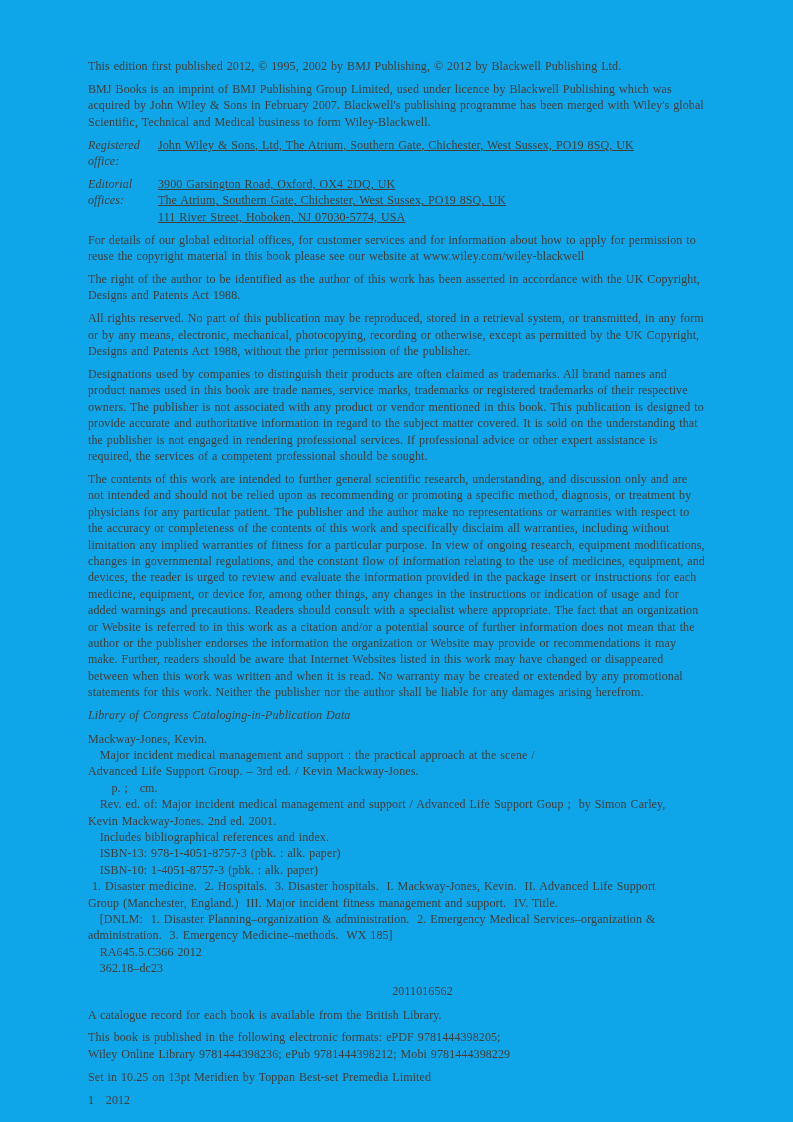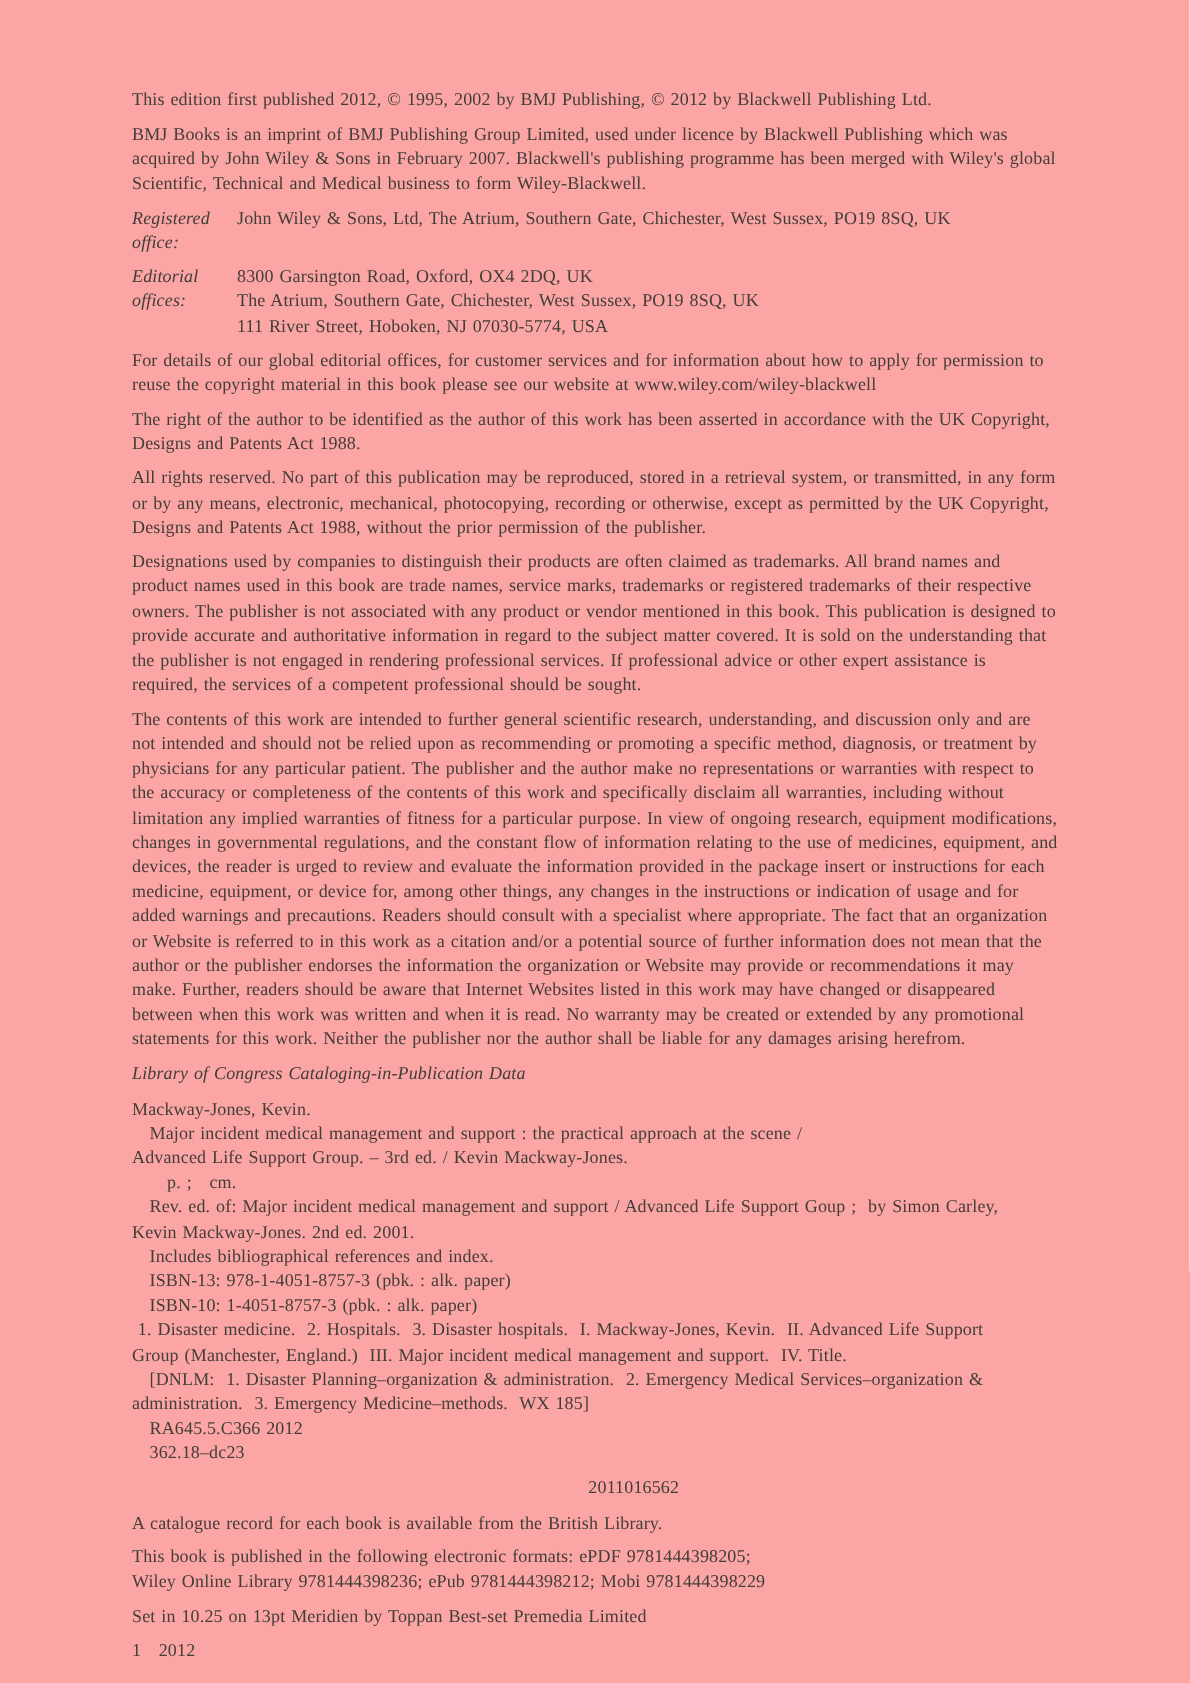"This edition first published 2012," .page { background: #fca5a5 -> #0ea5e9 }
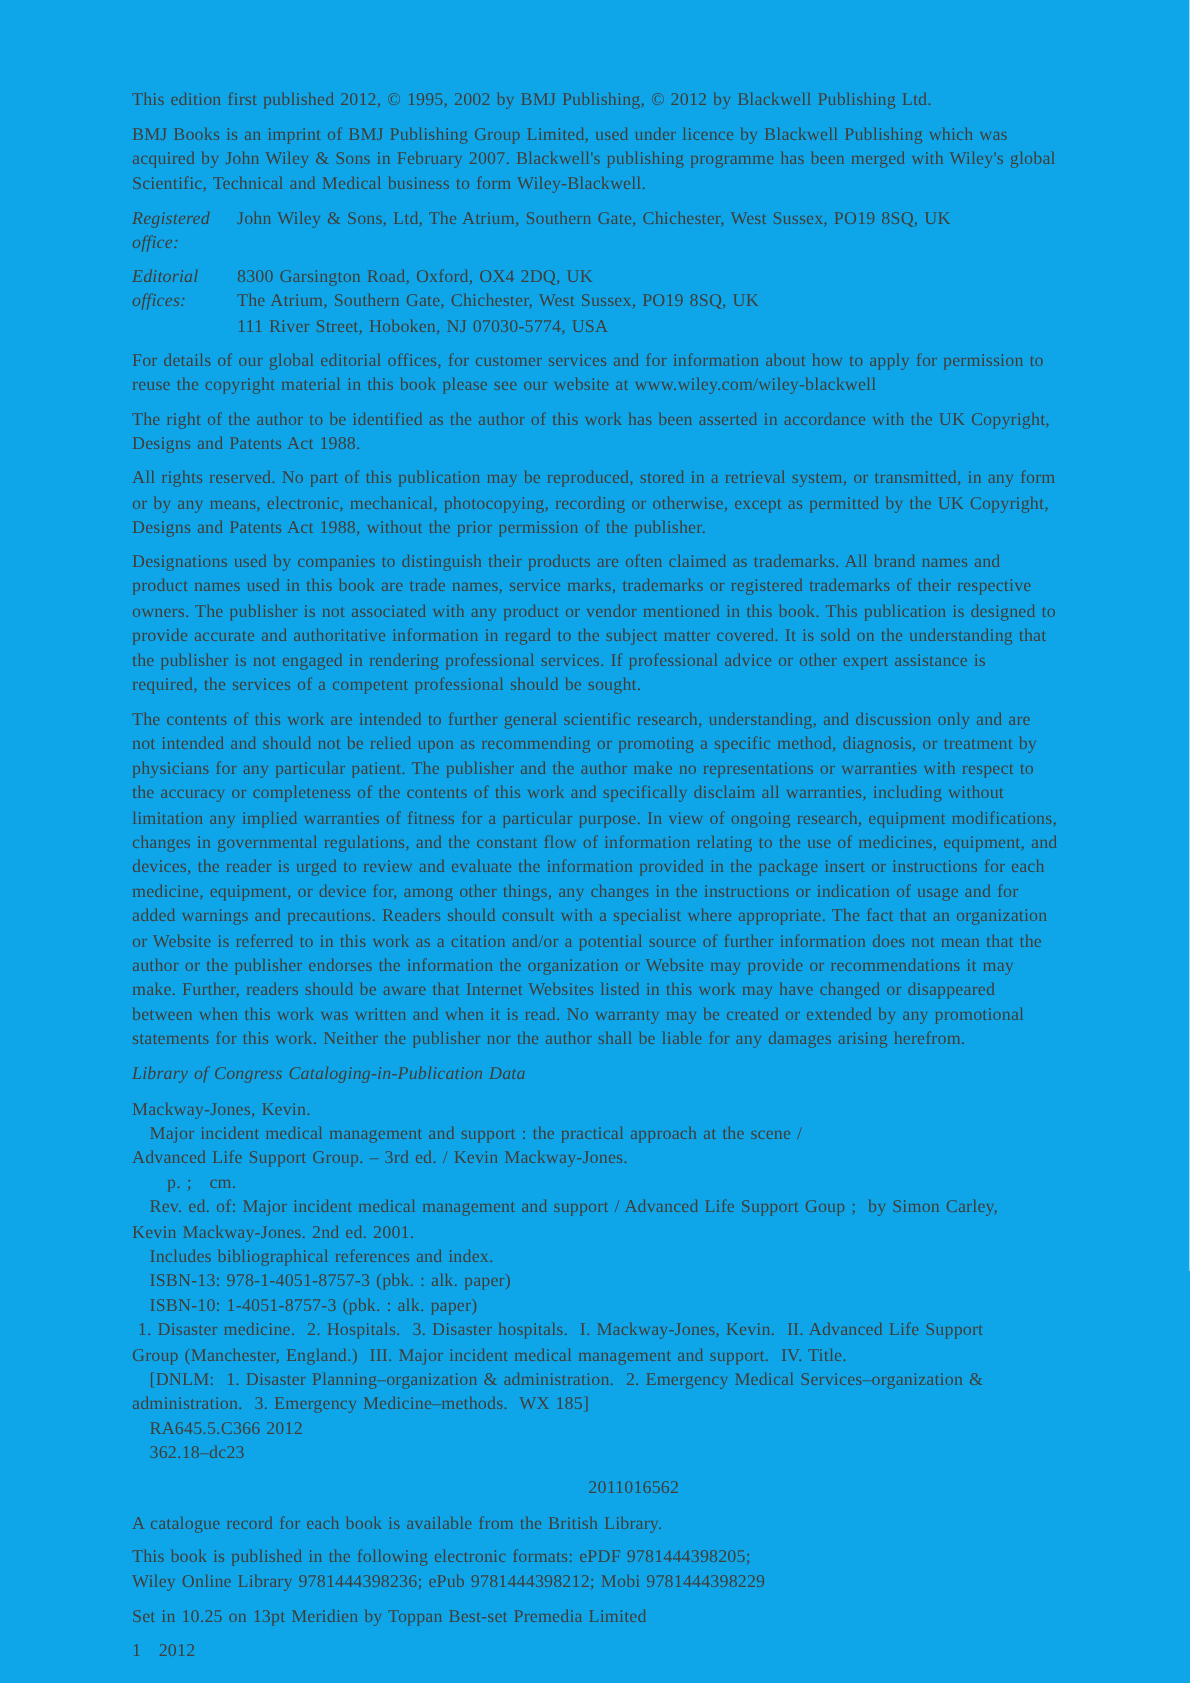"John Wiley & Sons, Ltd," .office-content { text-decoration: none -> underline }
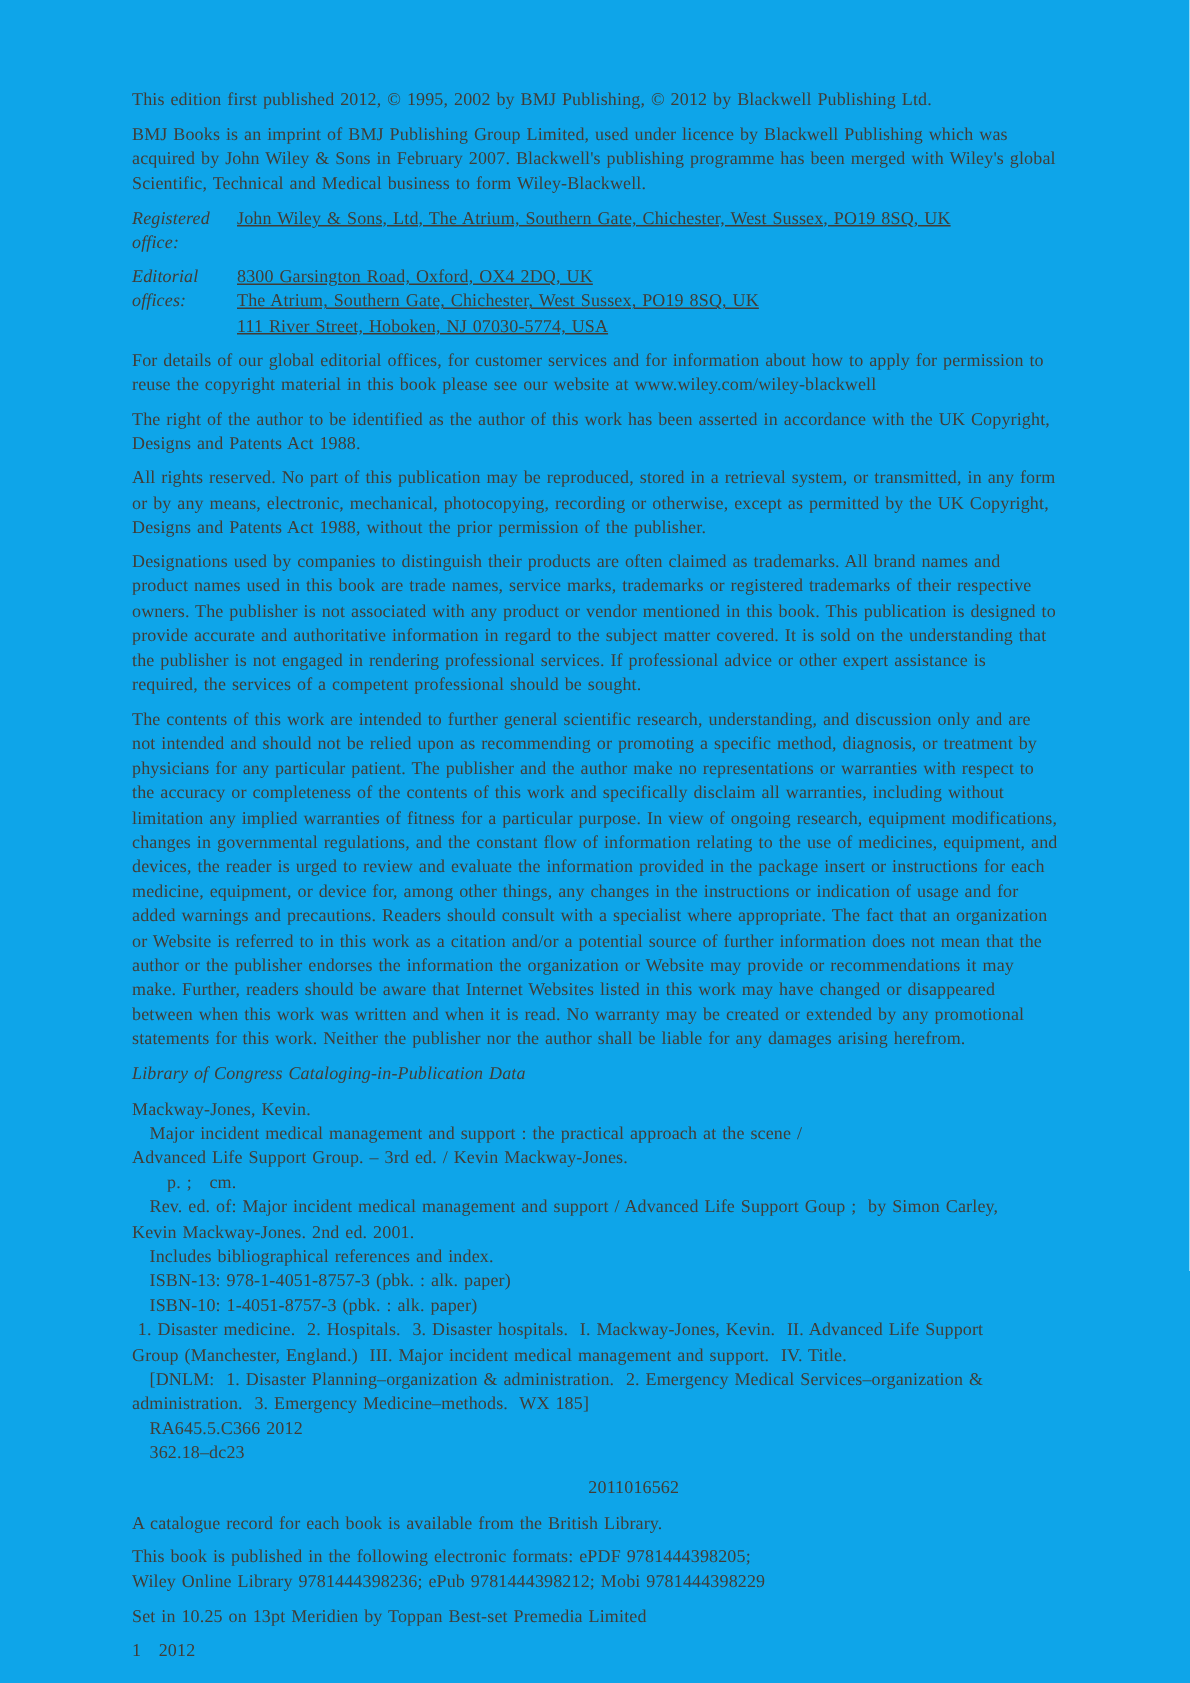"8300 Garsington Road, Oxford, OX4" span.line { text: 8300 -> 3900 }
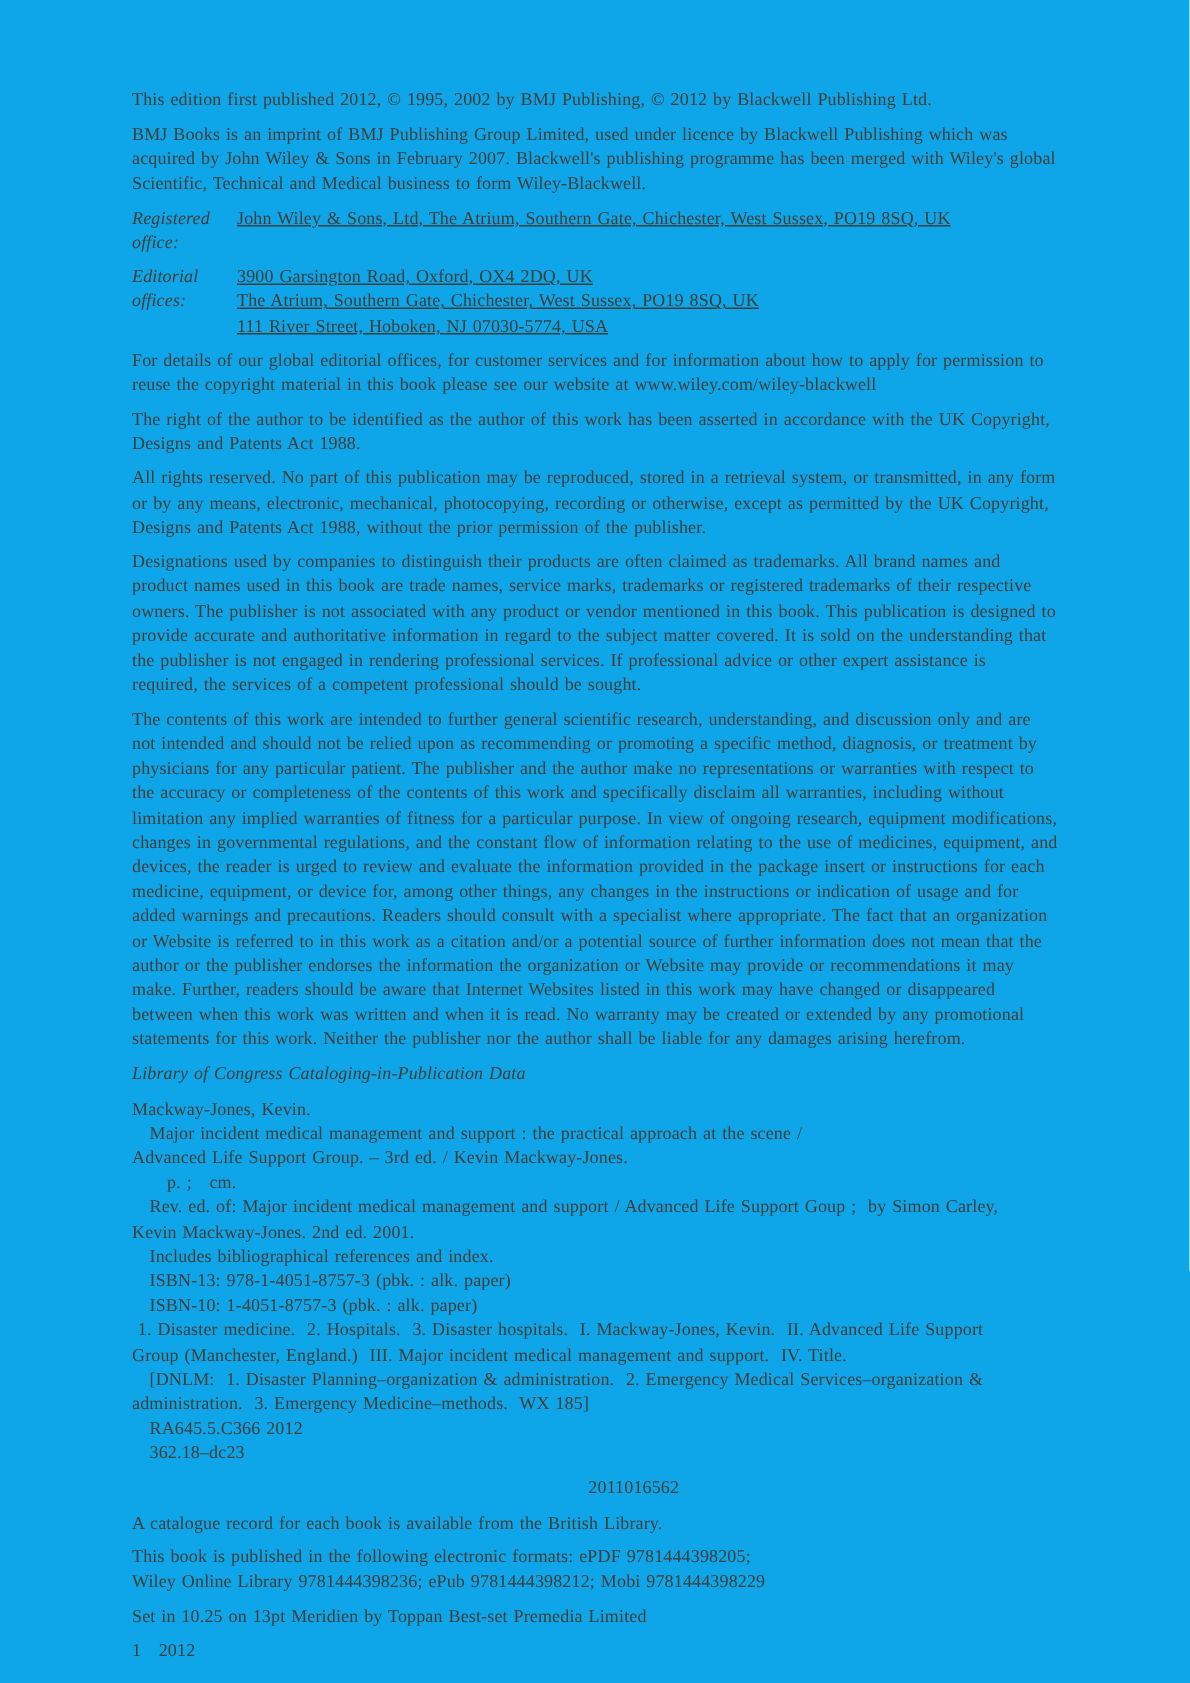"Group (Manchester, England.) III. Major" div.cip-line { text: medical -> fitness }
